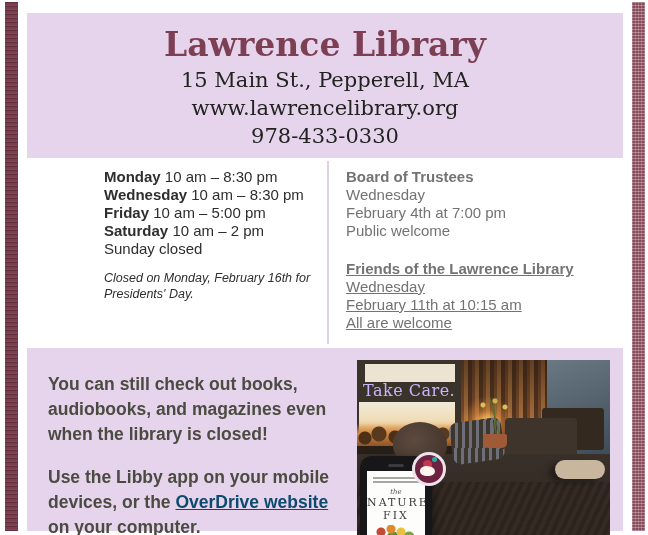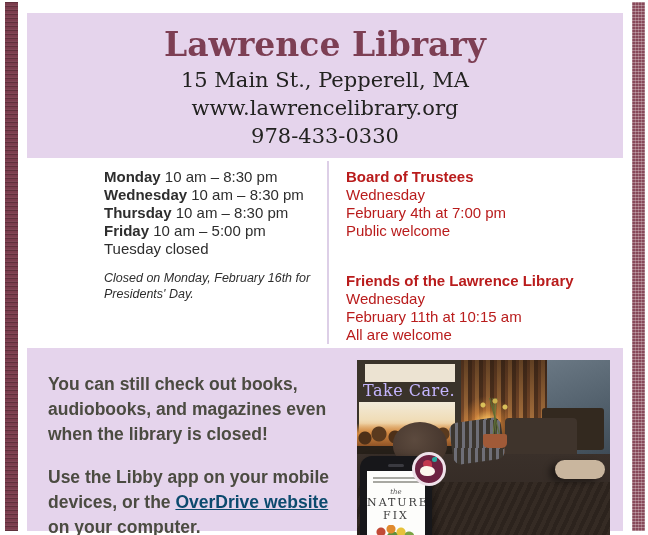"Board of Trustees" .meetings { color: #b91c1c -> #737373 }
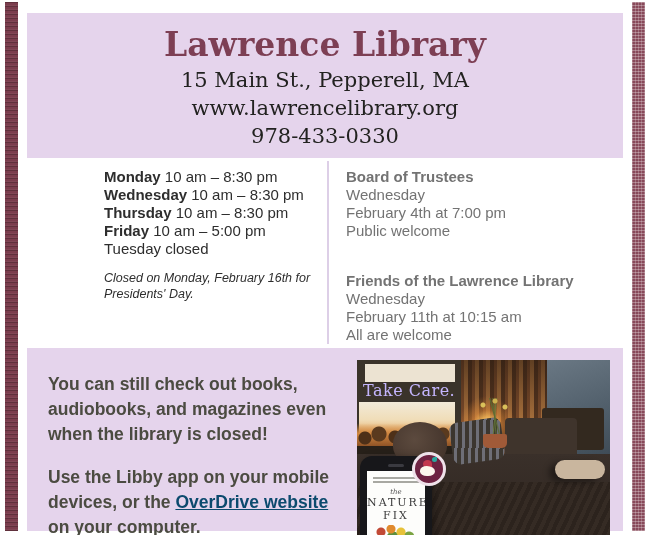"Thursday 10 am – 8:30" div { html: <div><b>Thursday</b> <span>10 am – 8:30 pm</span></div> -> none }
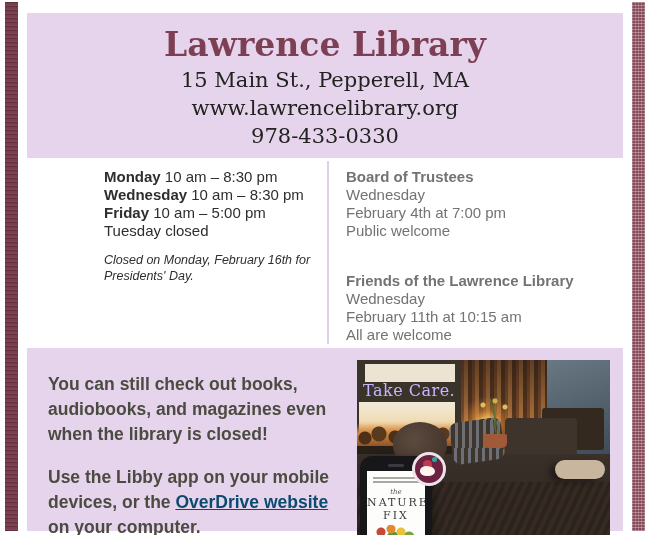"Saturday 10 am – 2" div { html: none -> <div><b>Saturday</b> <span>10 am – 2 pm</span></div> }
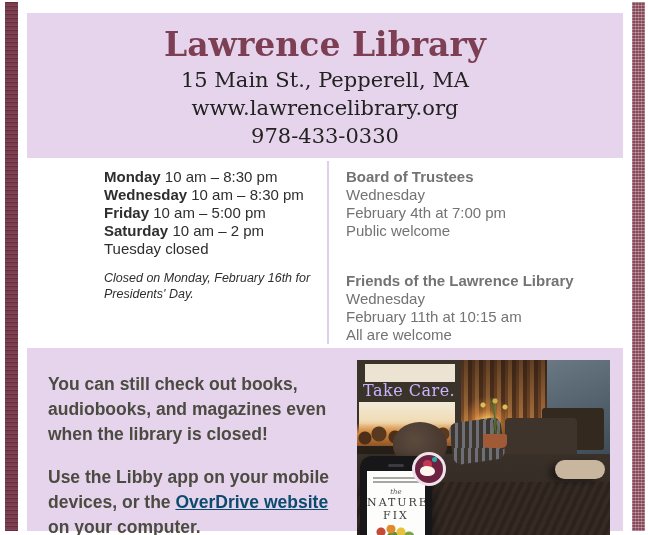"Tuesday closed" div { text: Tuesday -> Sunday }
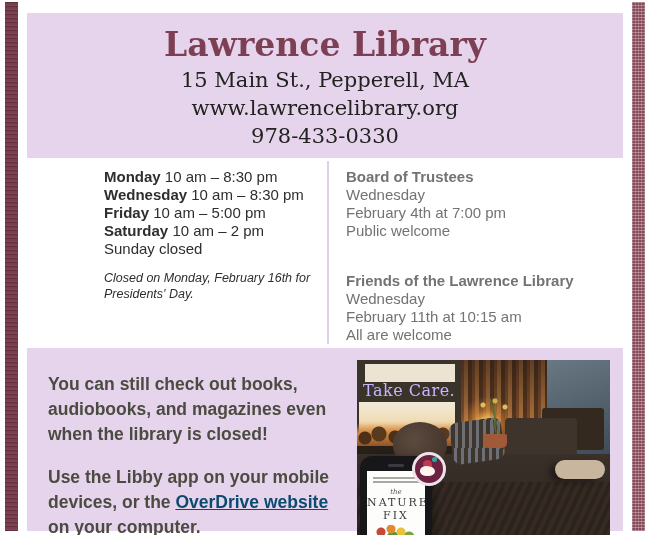"Friends of the Lawrence Library" .meeting-block + .meeting-block { margin-top: 32px -> 20px; text-decoration: none -> underline }
